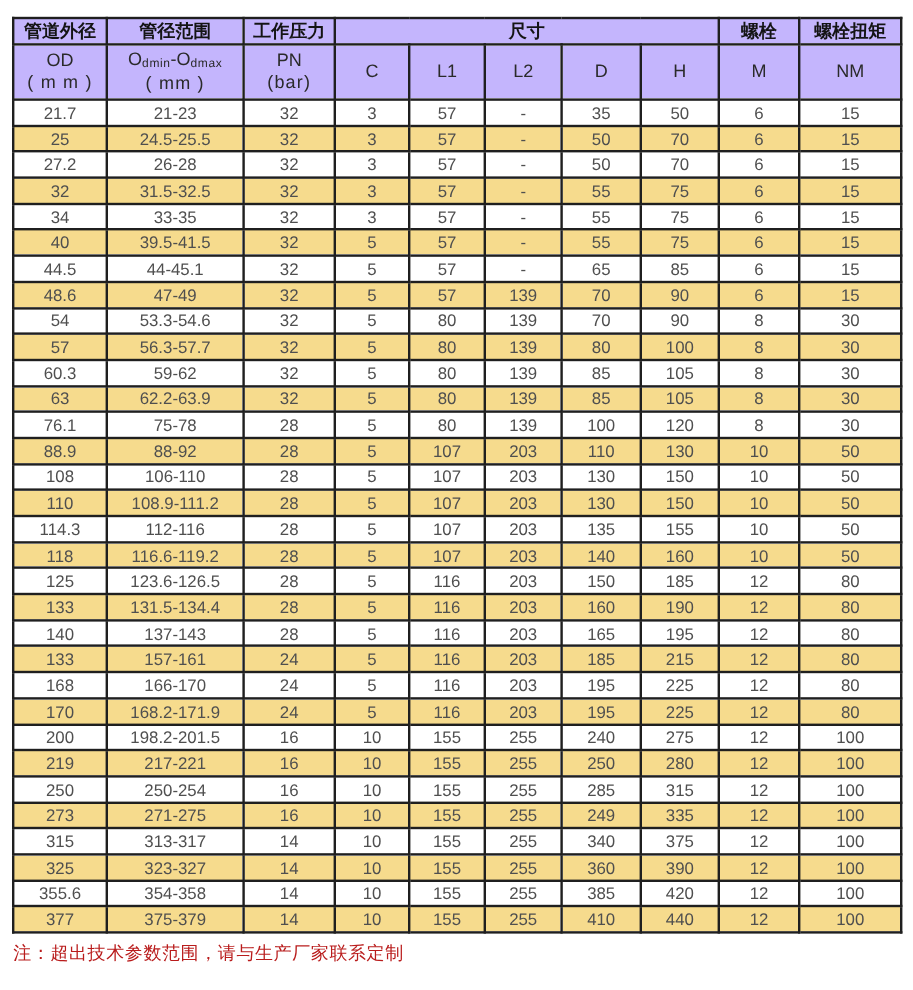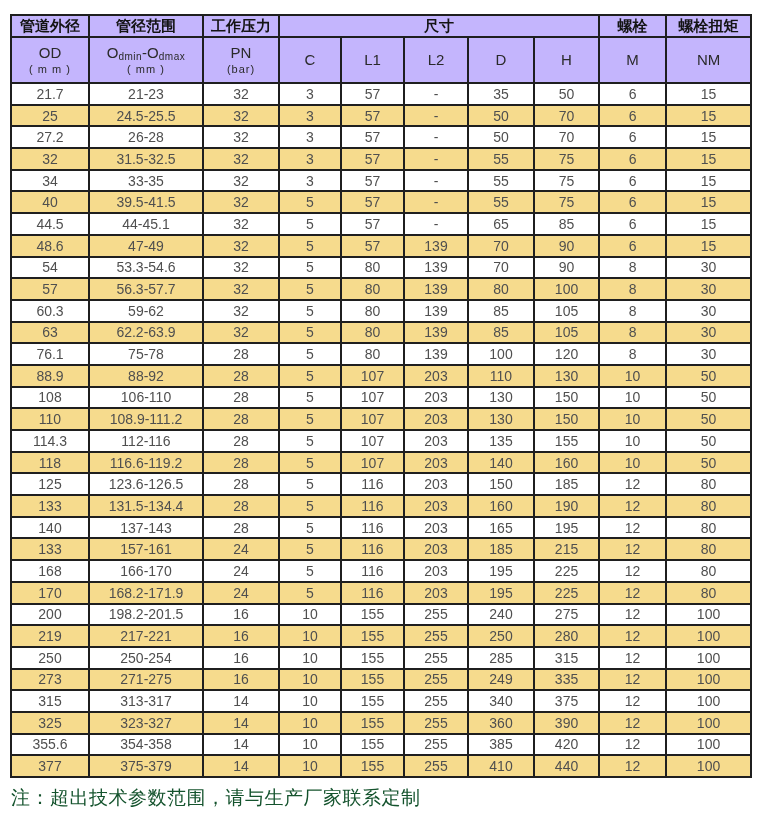"( m m )" .sh .bottom { font-size: 11px -> 15px }
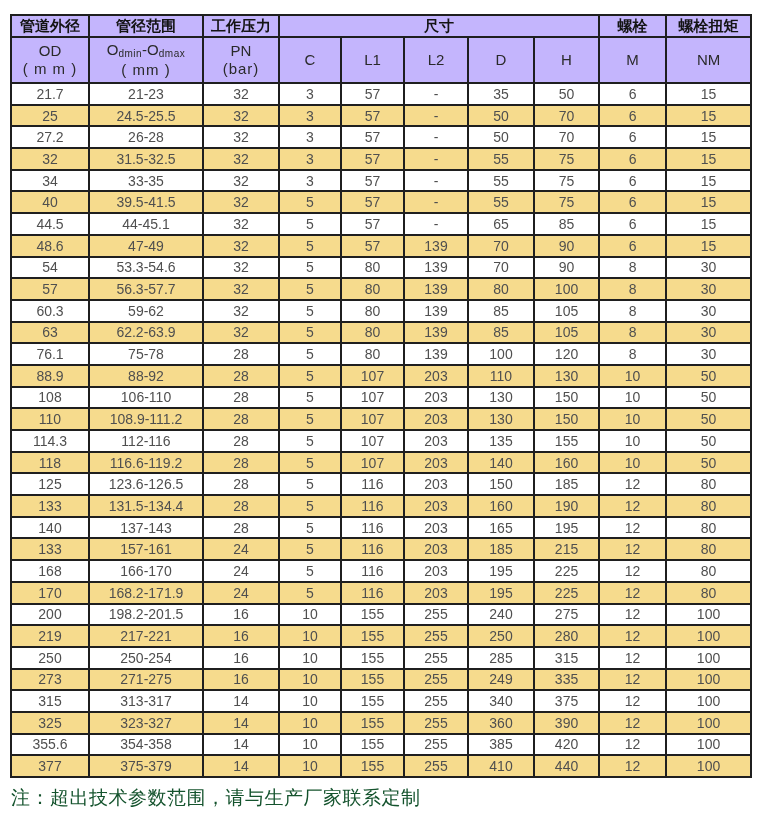"注：超出技术参数范围，请与生产厂家联系定制" .note { color: #14532d -> #b91c1c; font-size: 19px -> 15px }
